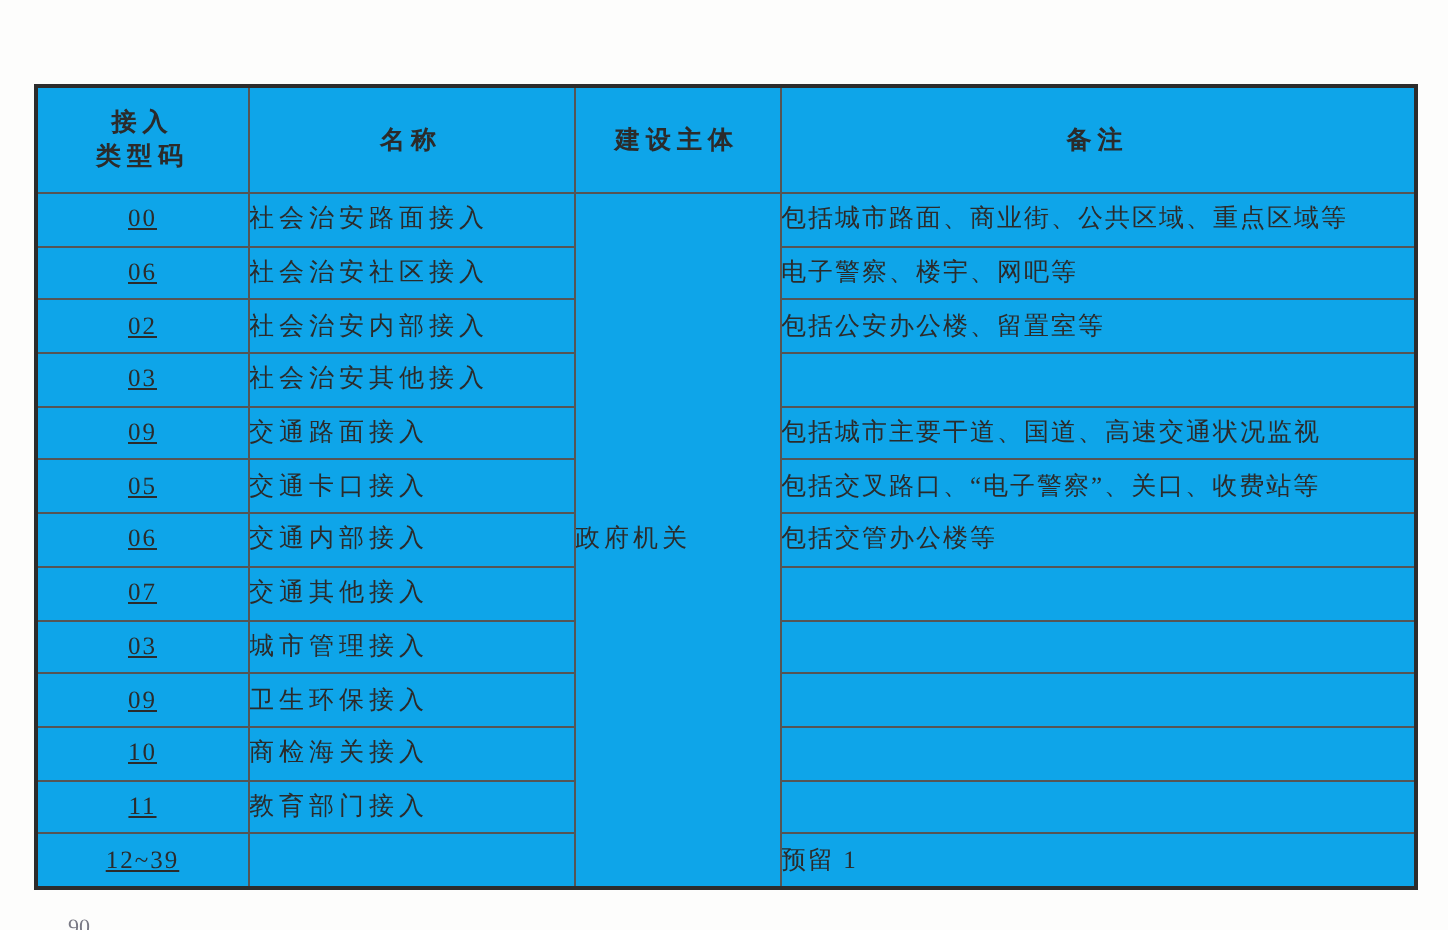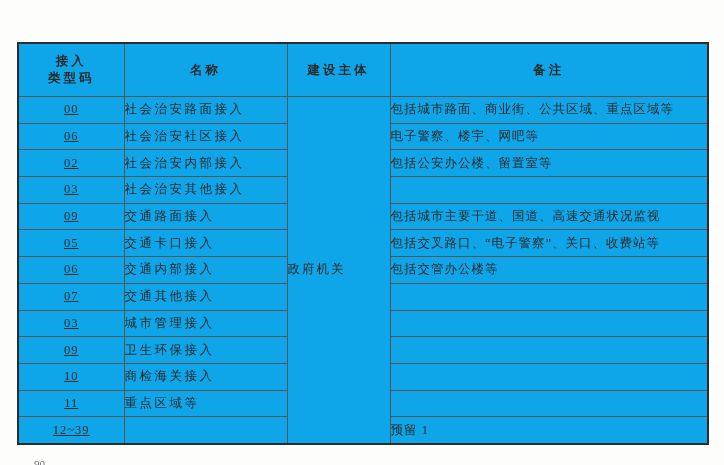"重点区域等" td.name-cell { text: 重点区域等 -> 教育部门接入 }
